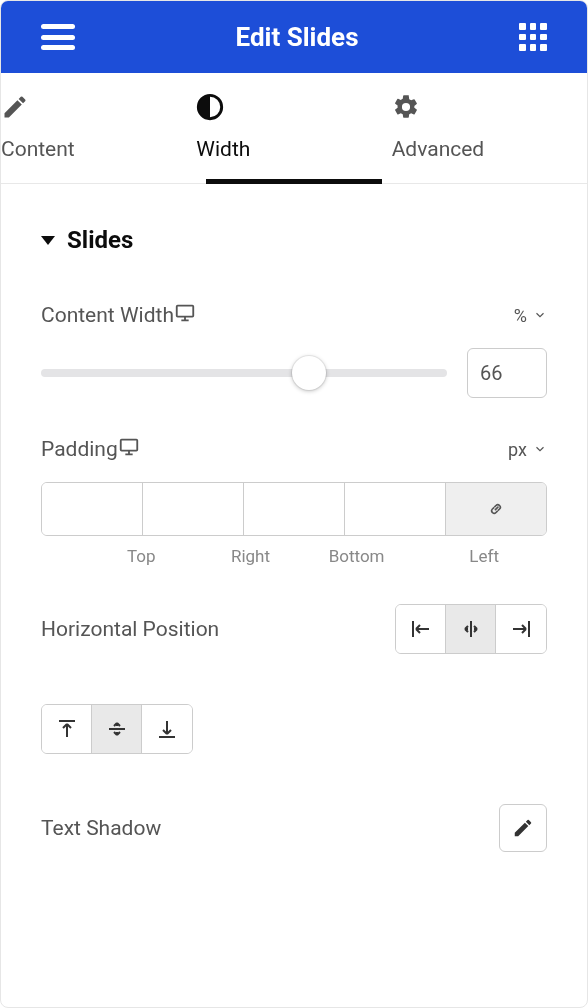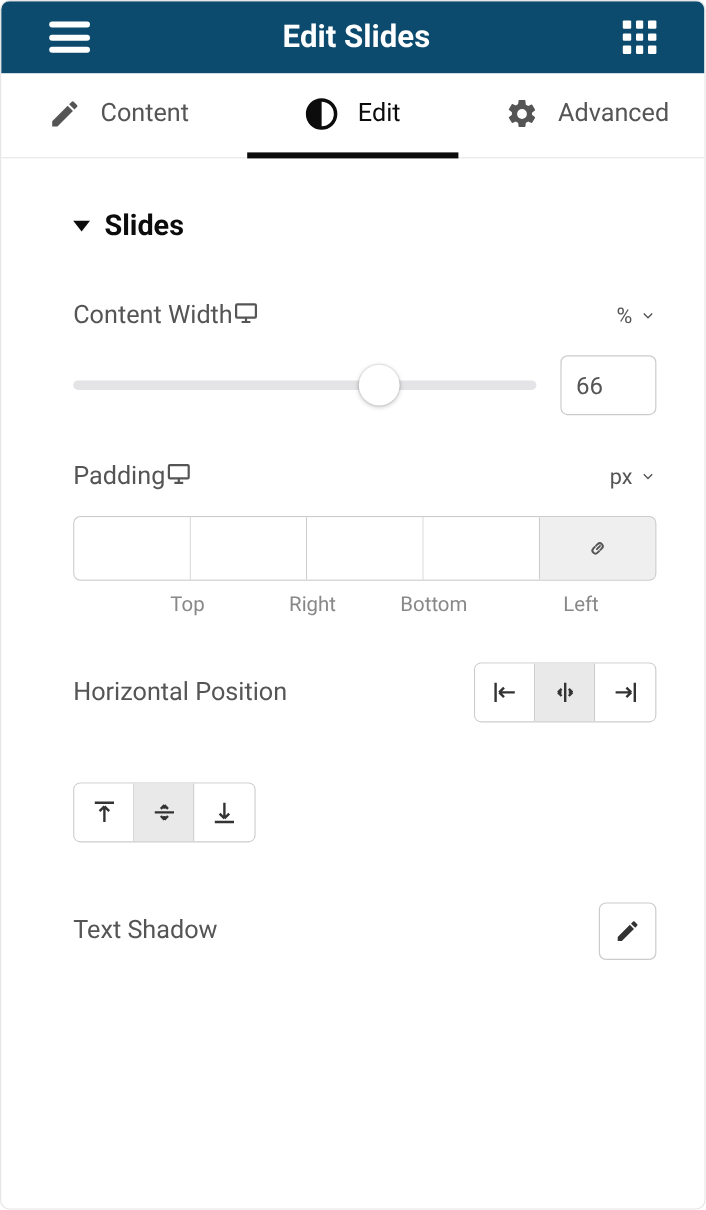"Edit Slides" .topbar { background: #0c4a6e -> #1d4ed8; height: 60px -> 72px }
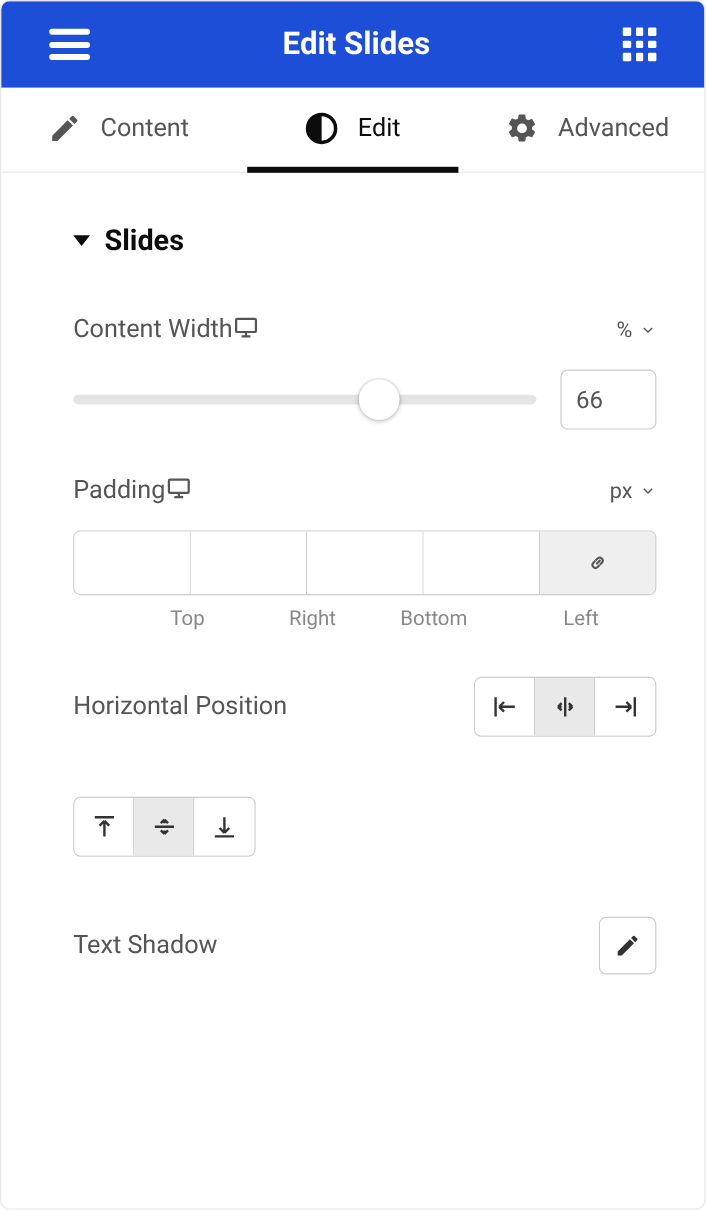"Content" .tab { align-items: center -> none; flex-direction: row -> column }
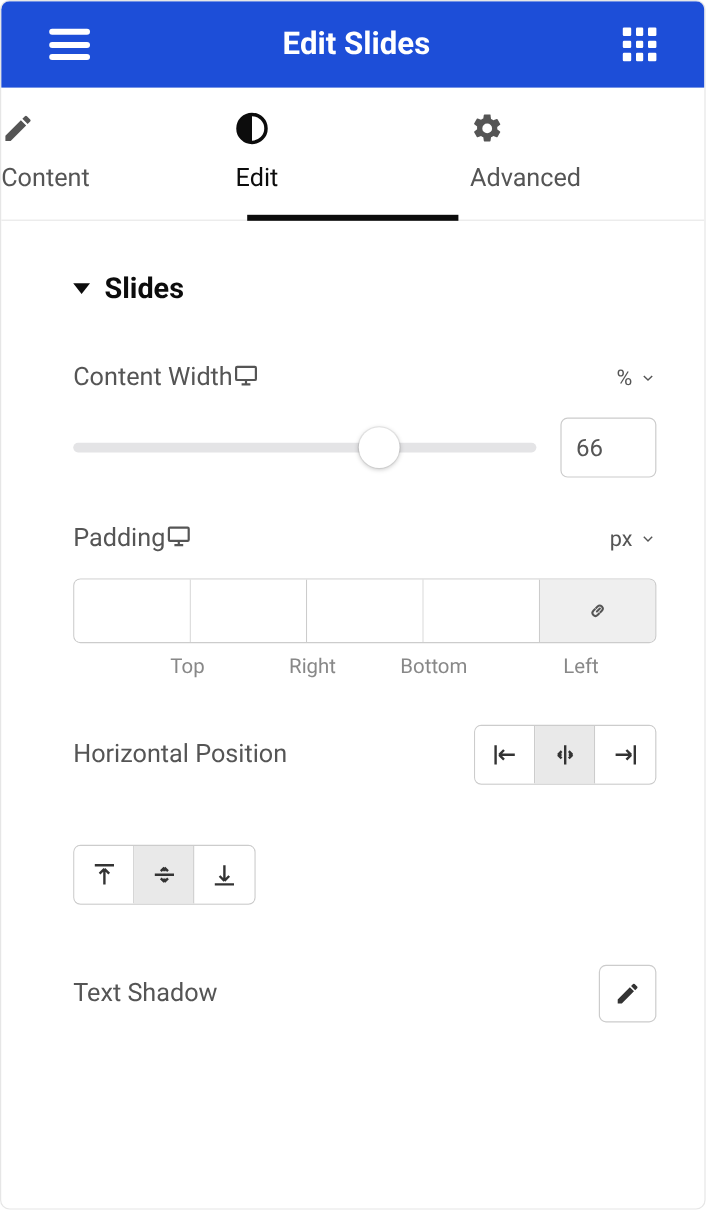"Edit" span.tab-label { text: Edit -> Width }
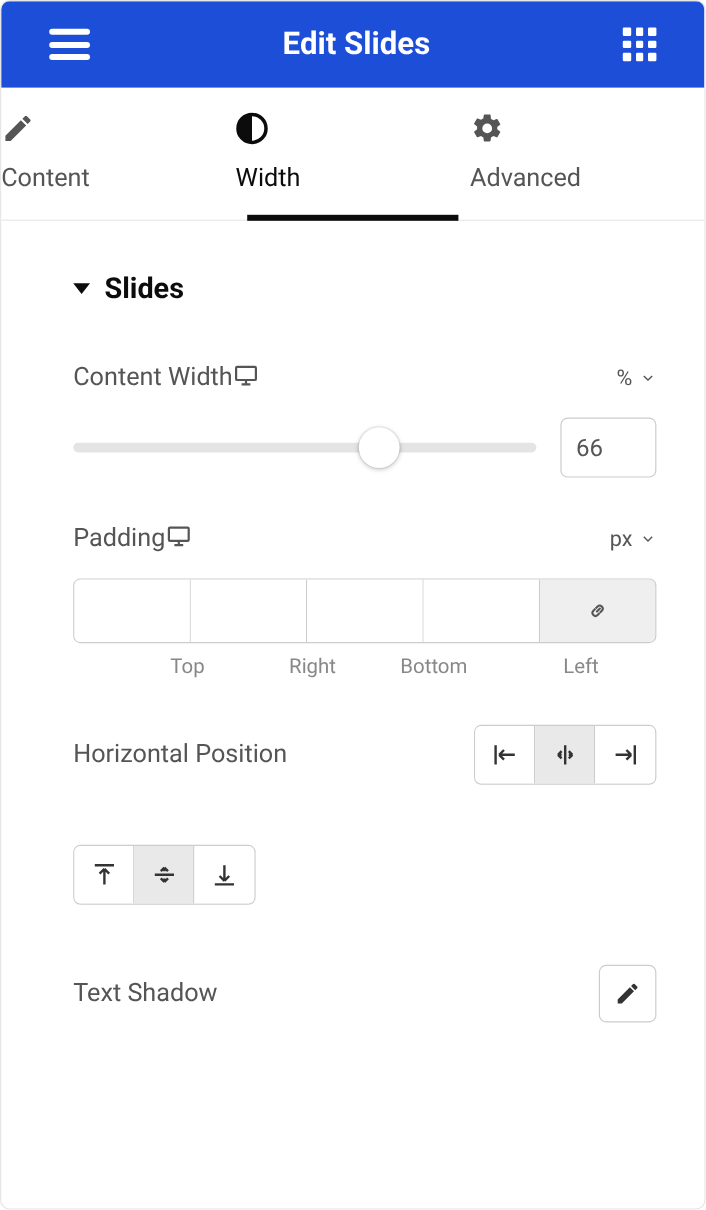"Slides" .panel { margin-left: 20px -> none }
